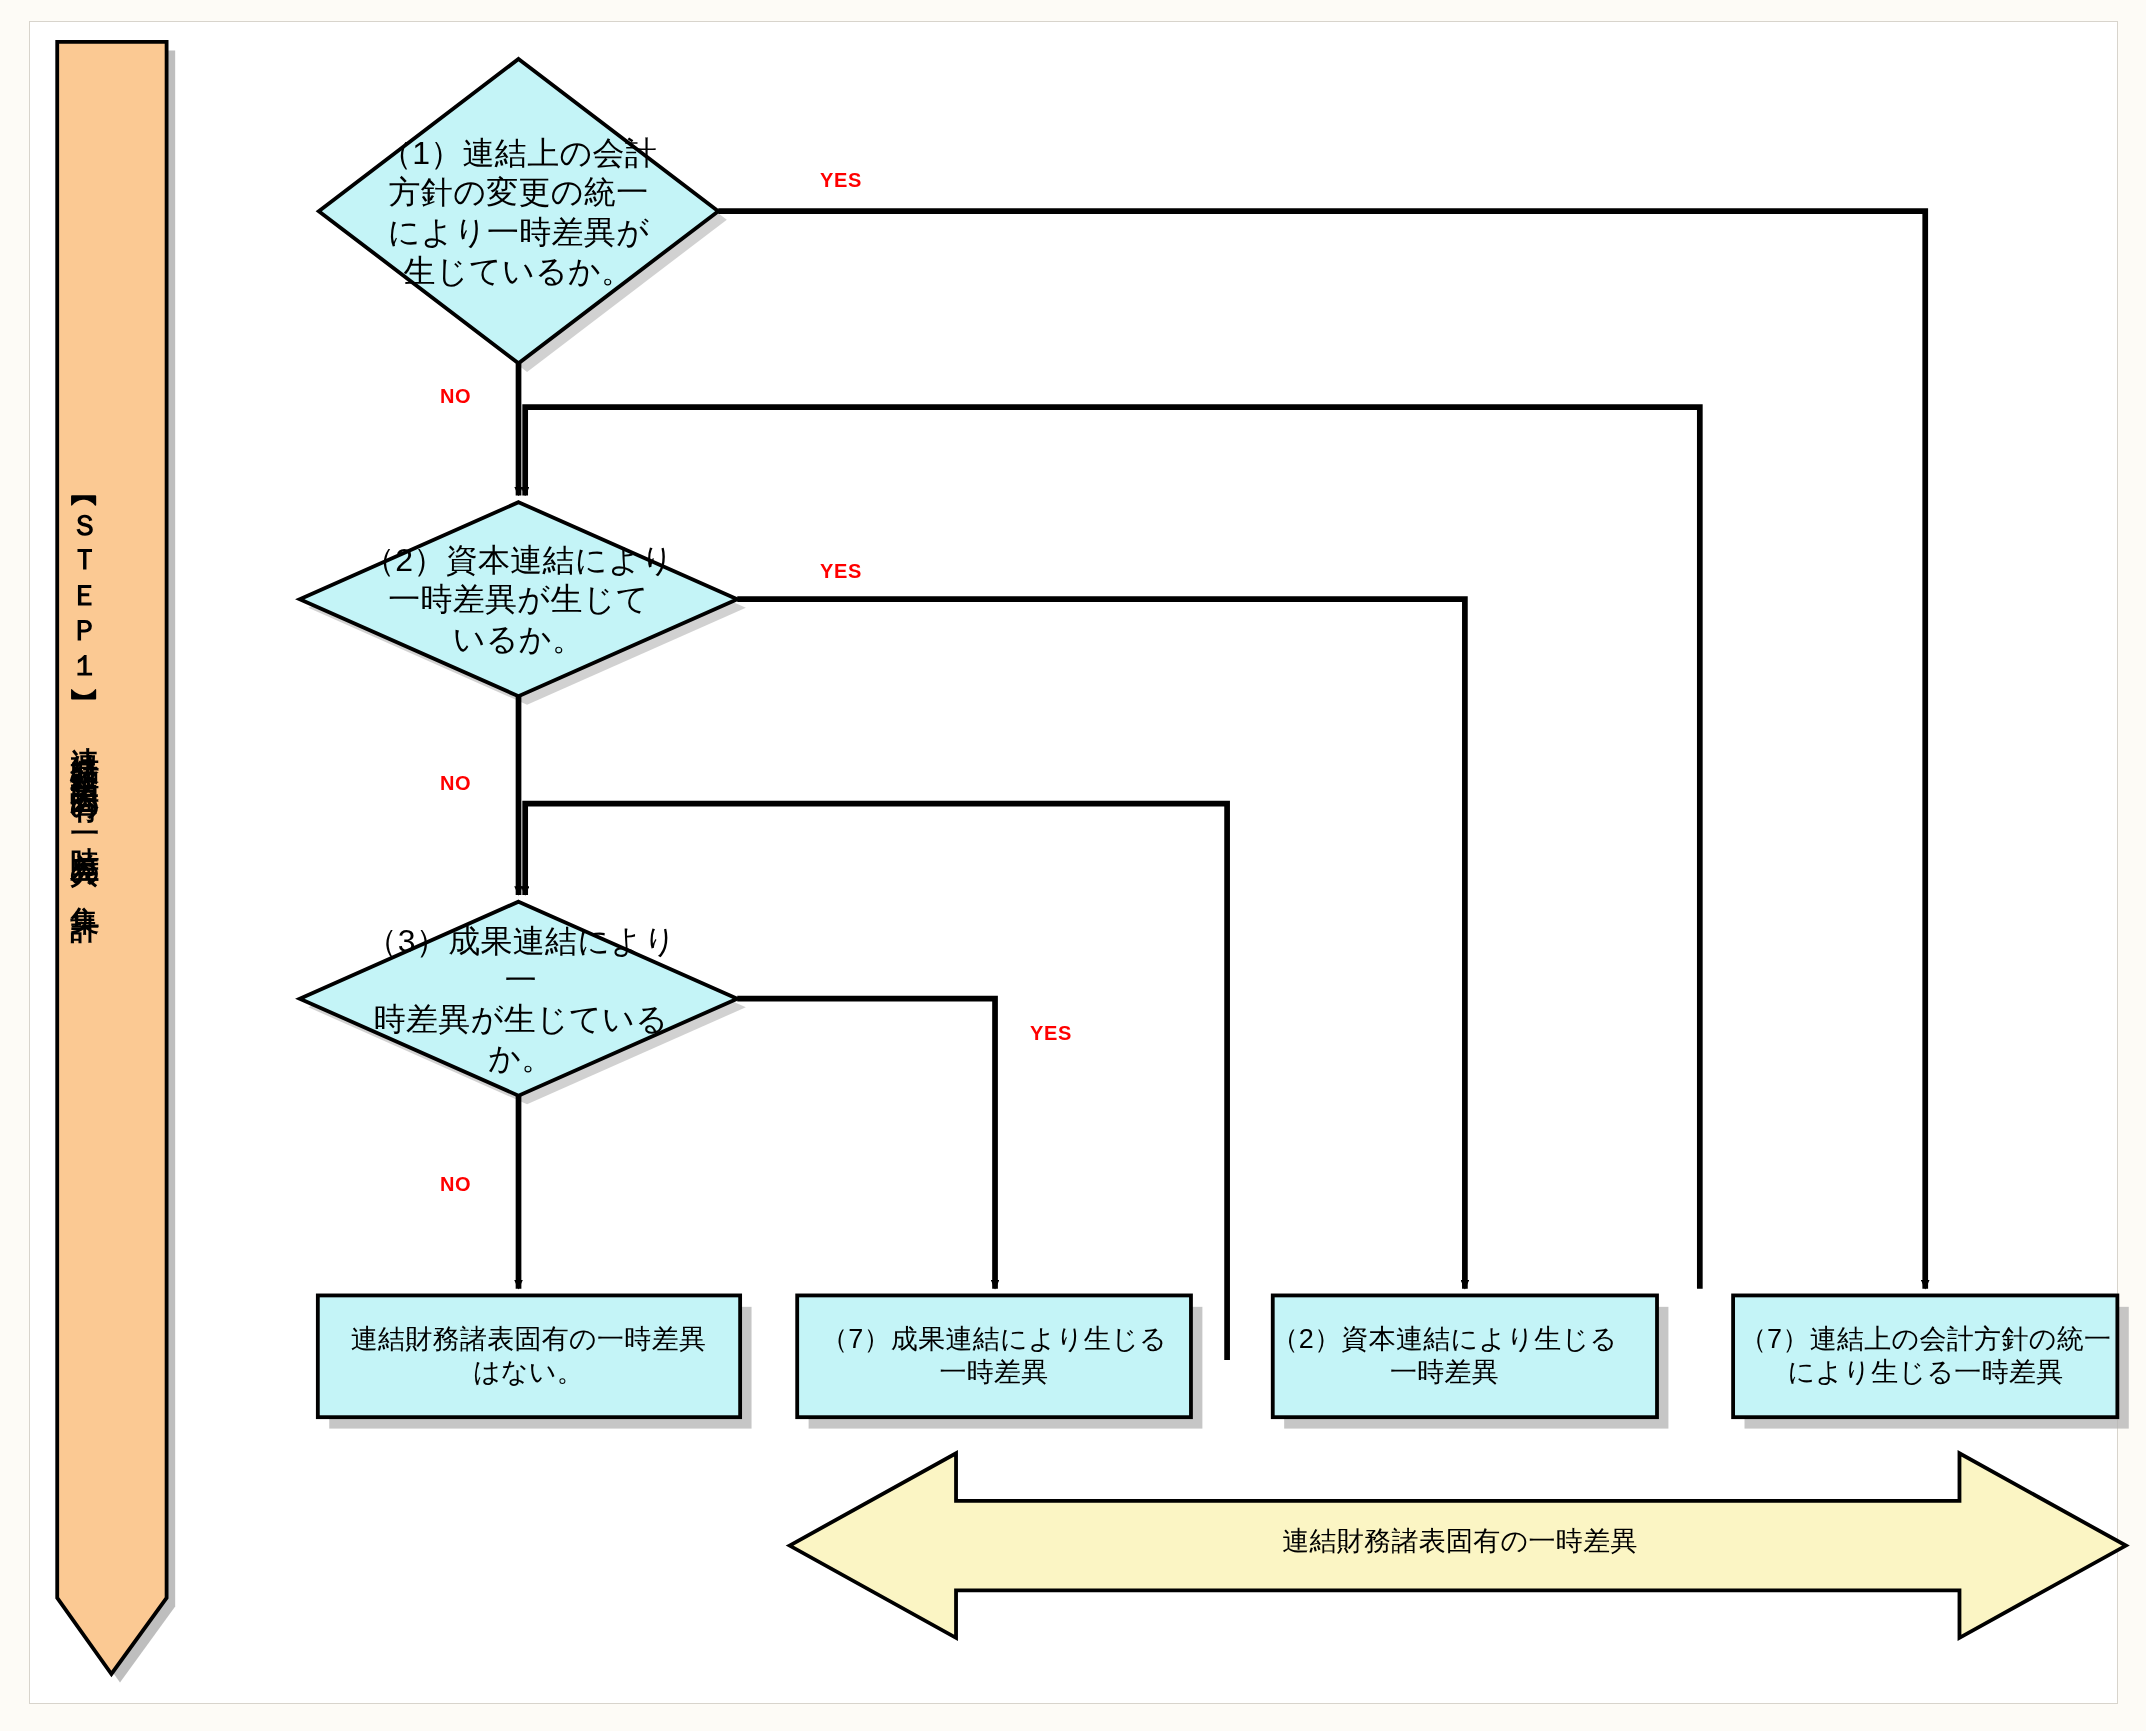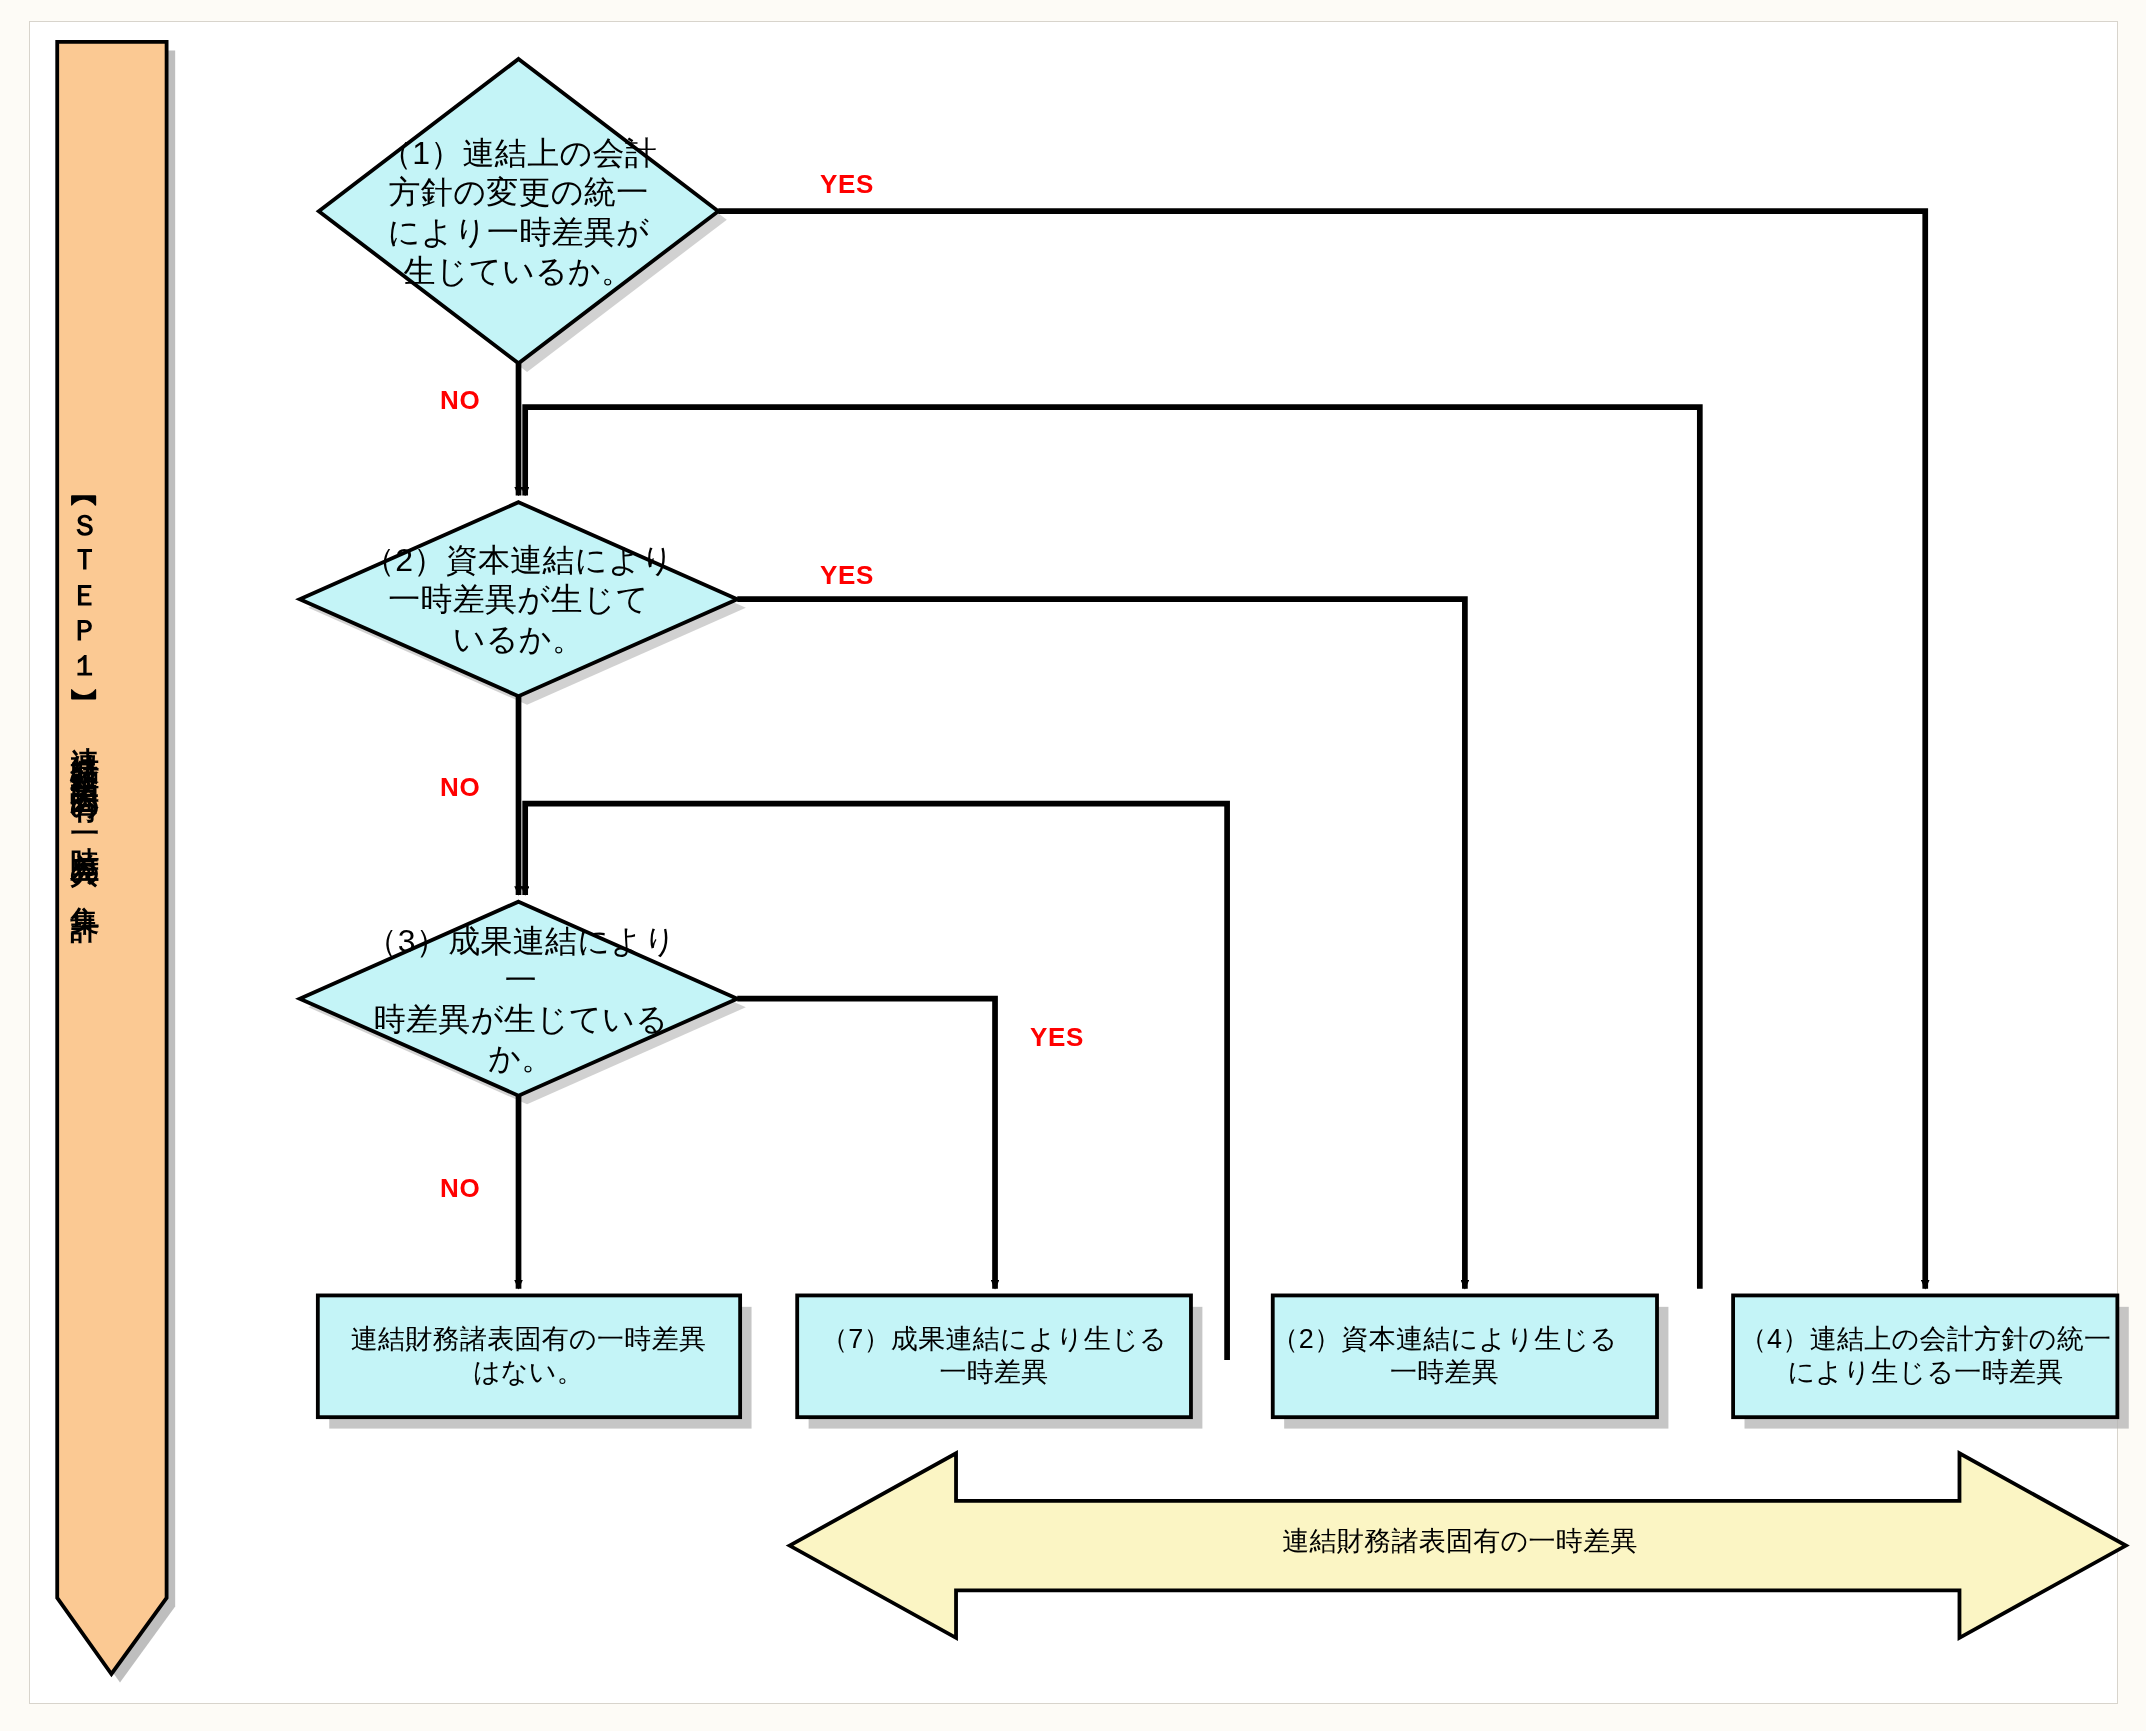"YES" .edge-label { font-size: 26px -> 20px }
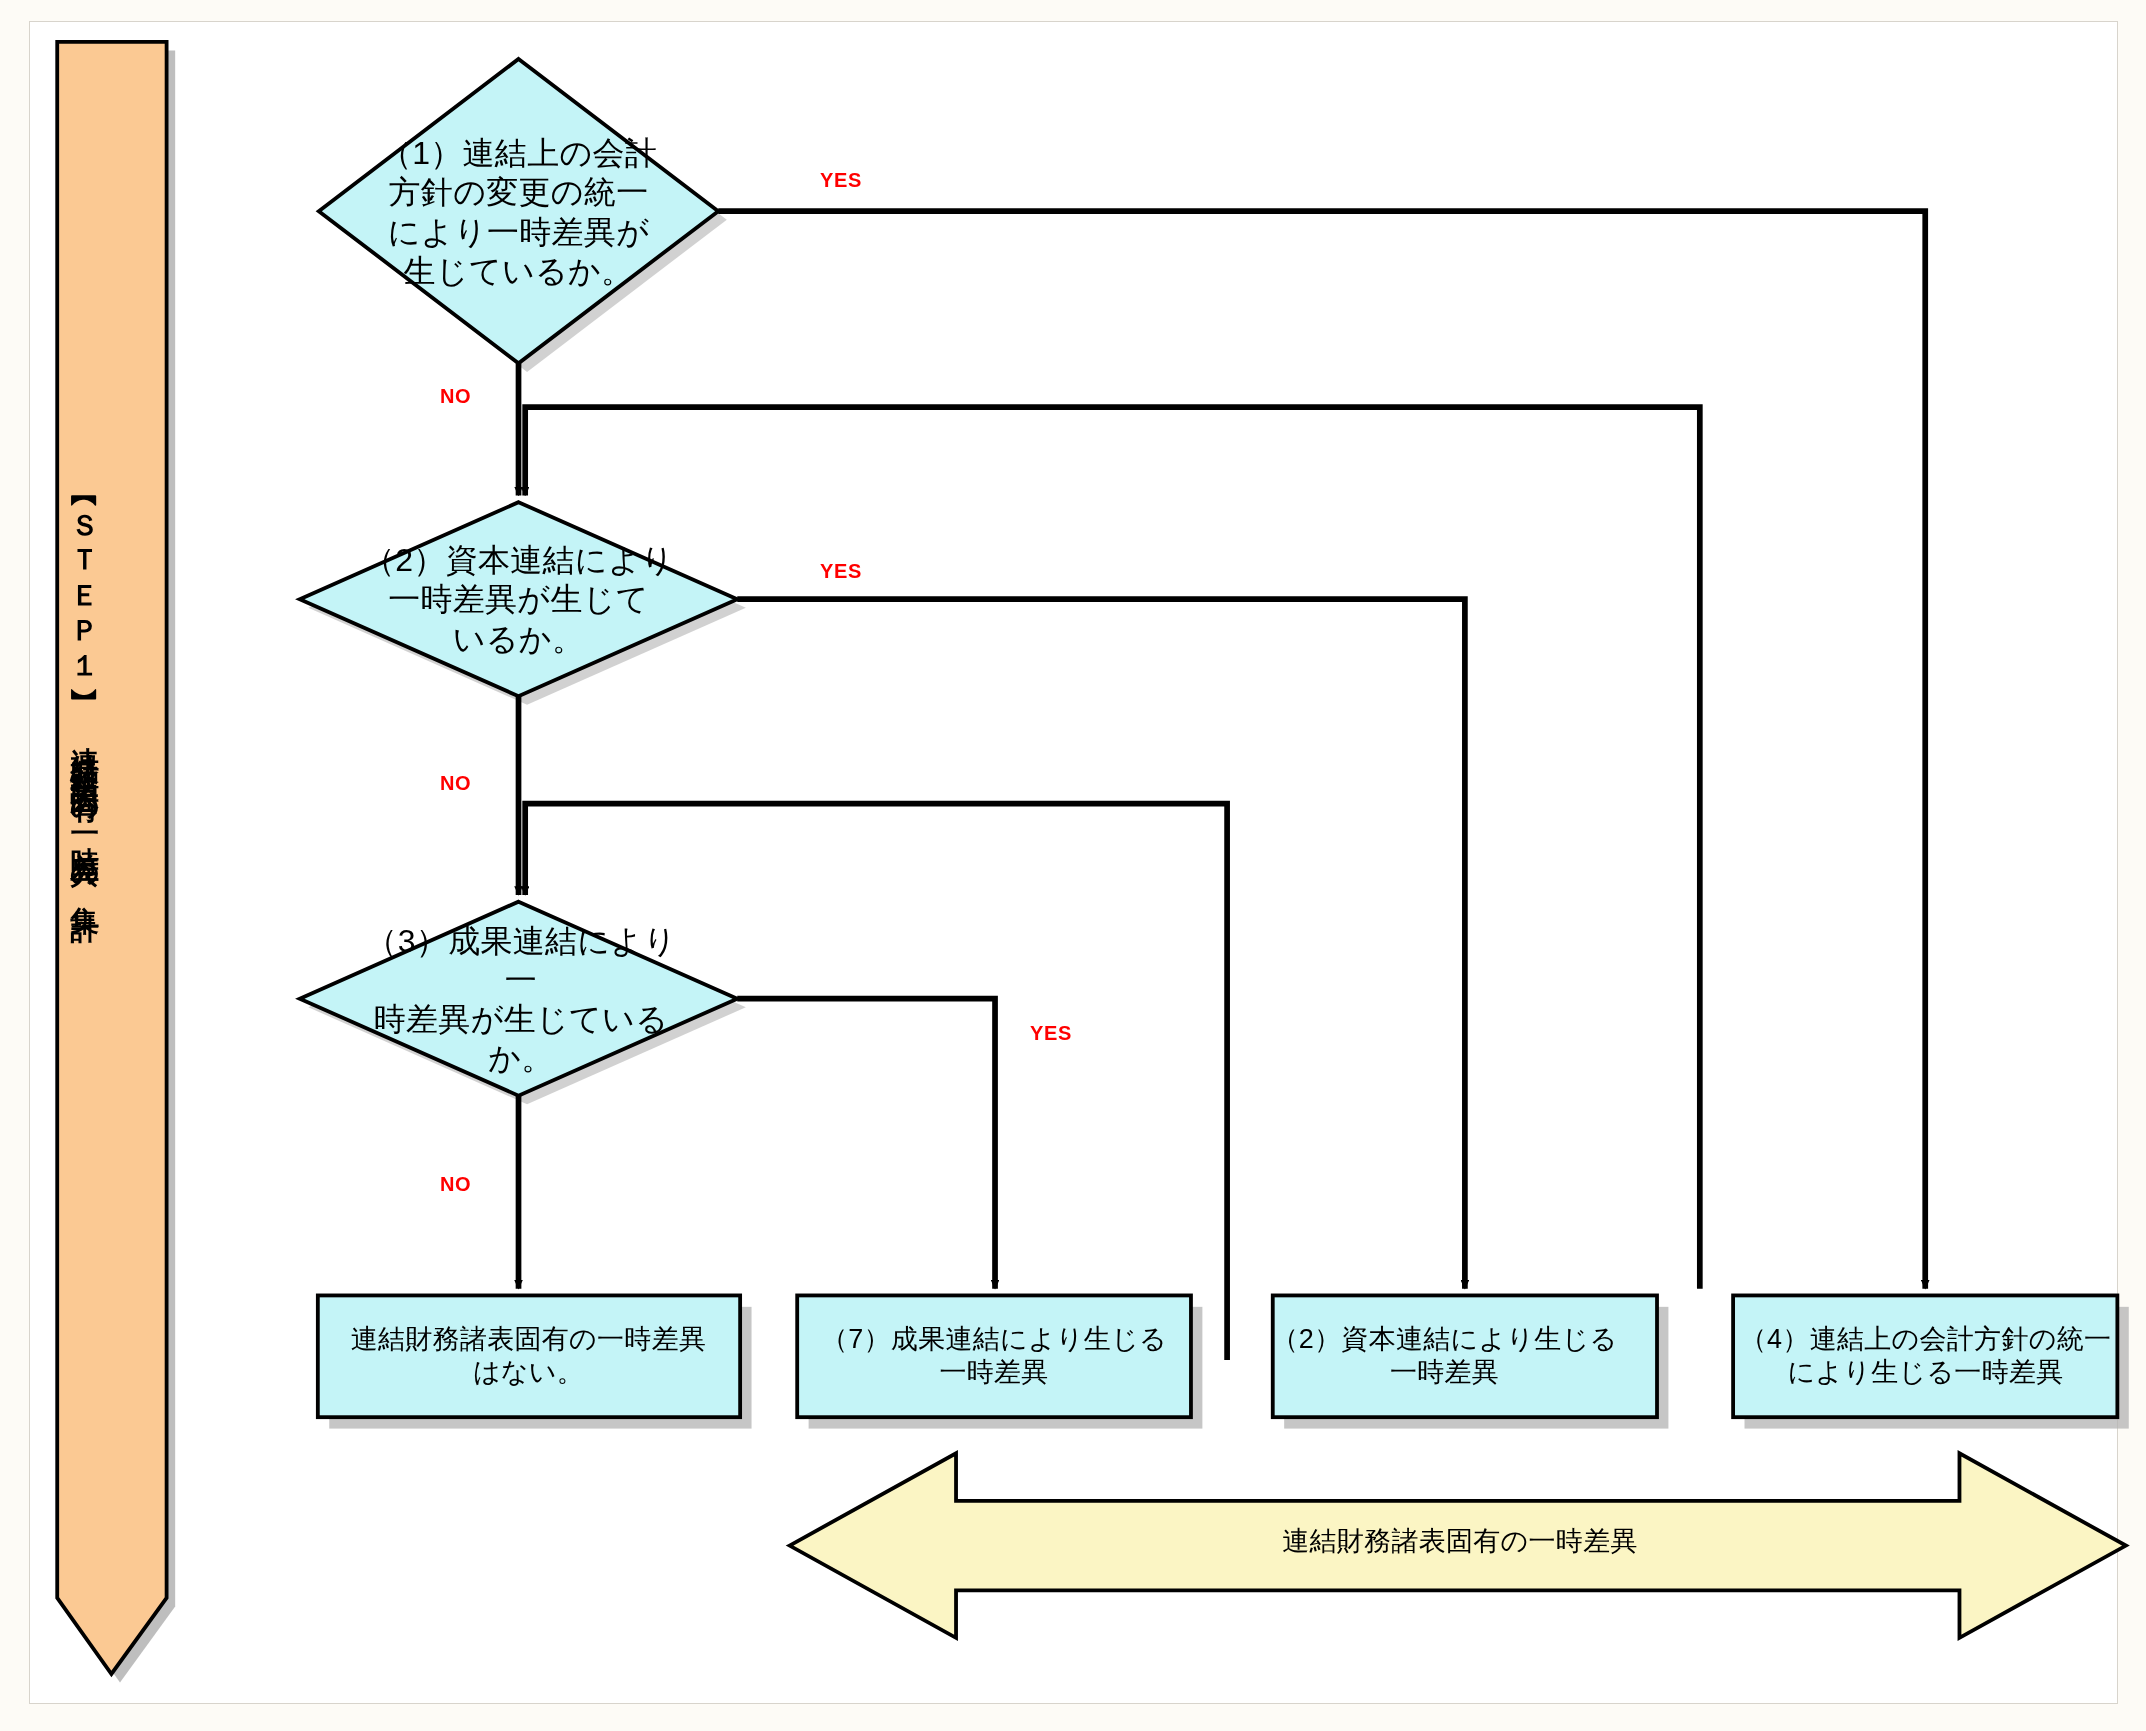"（4）連結上の会計方針の統一" div.node-text { text: 4 -> 7 }
